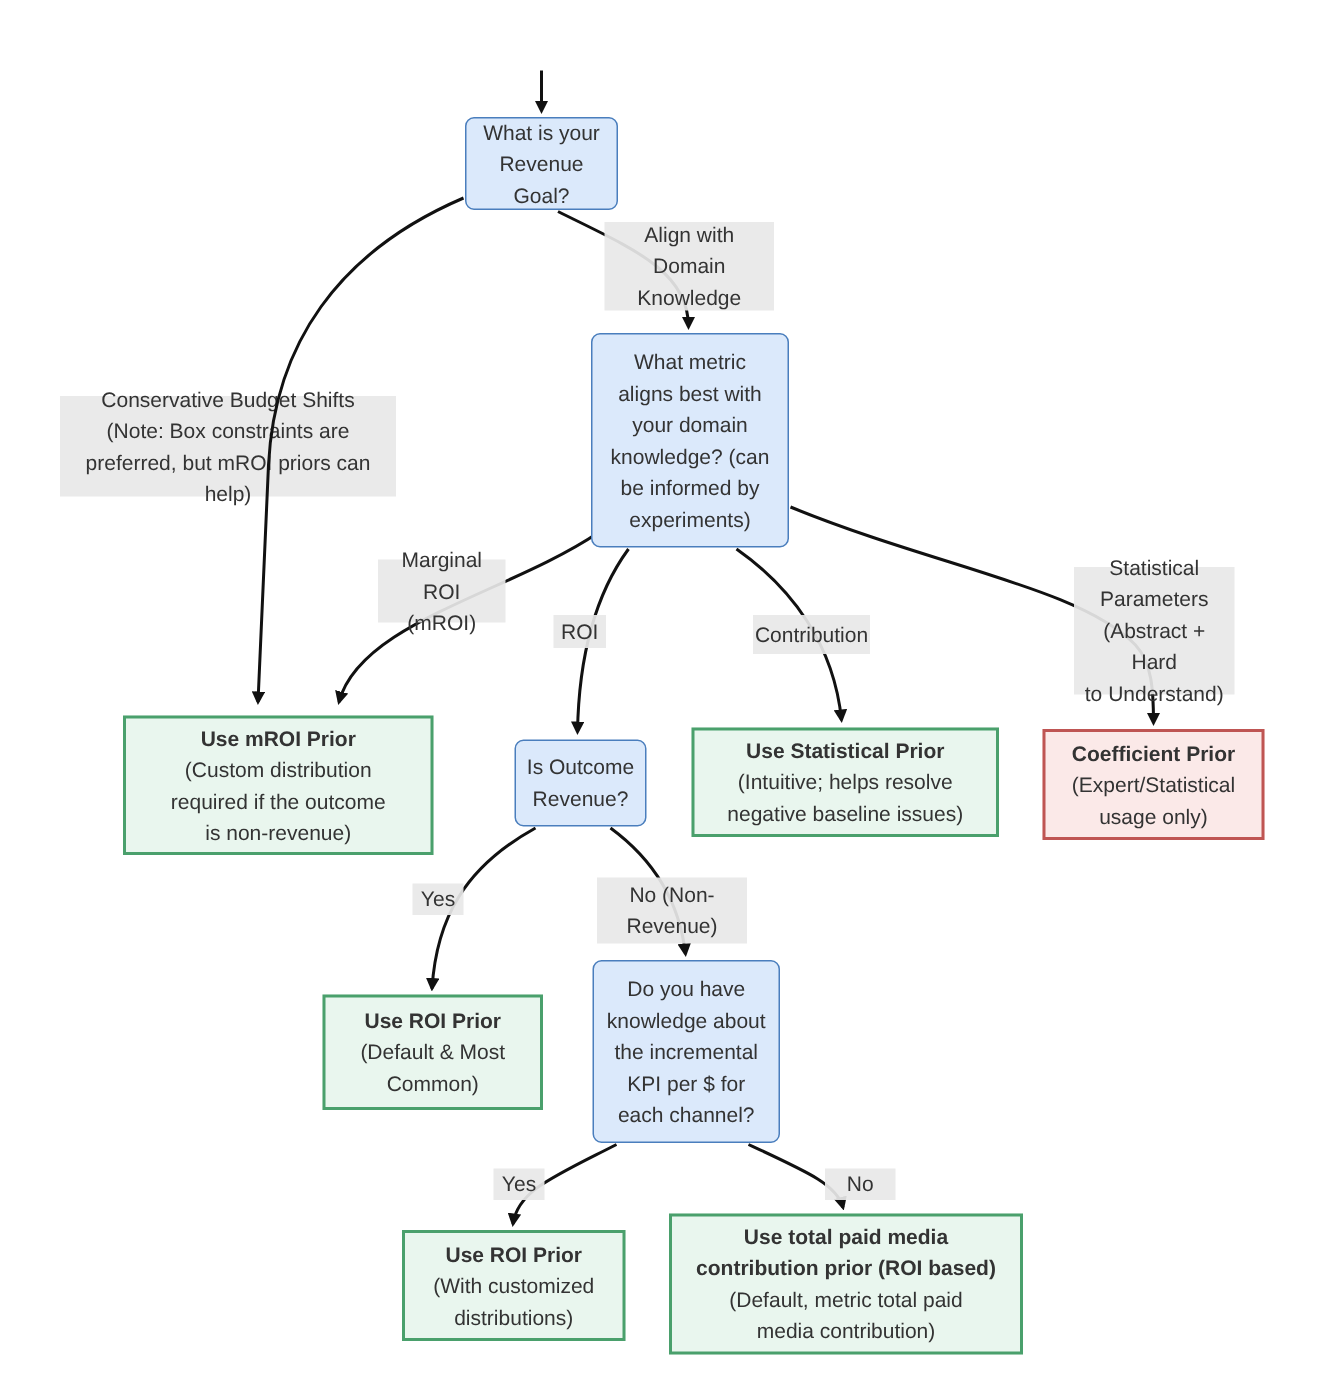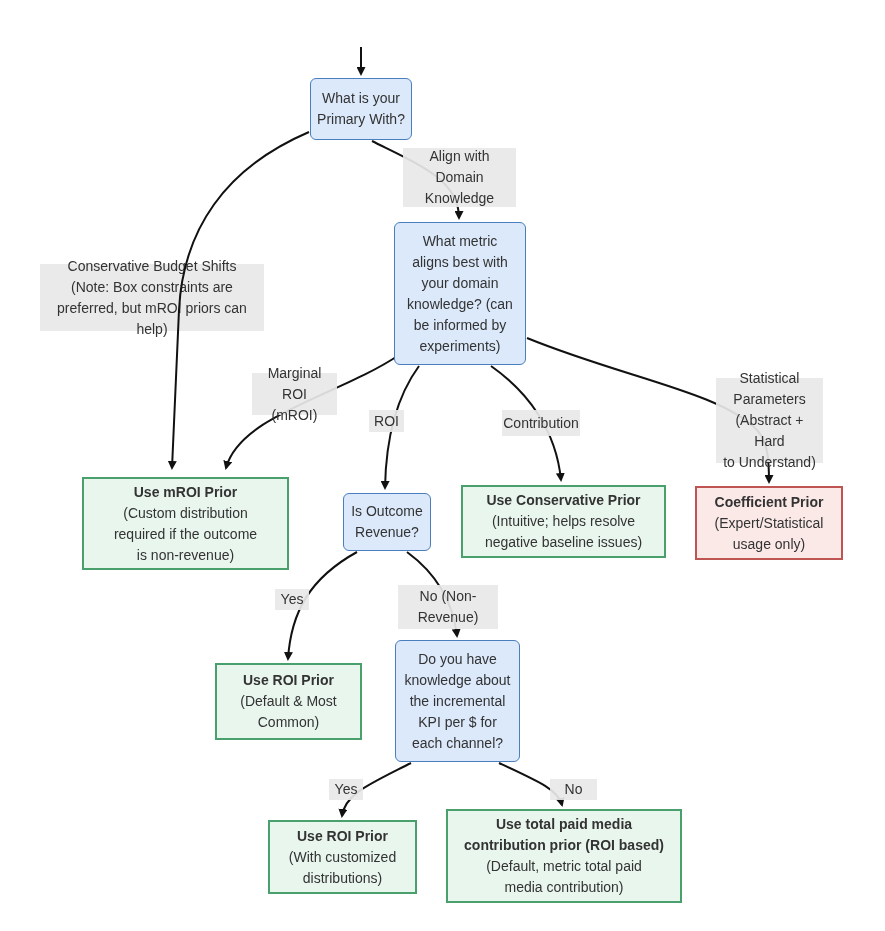"What is your" div.node { text: Primary With -> Revenue Goal }
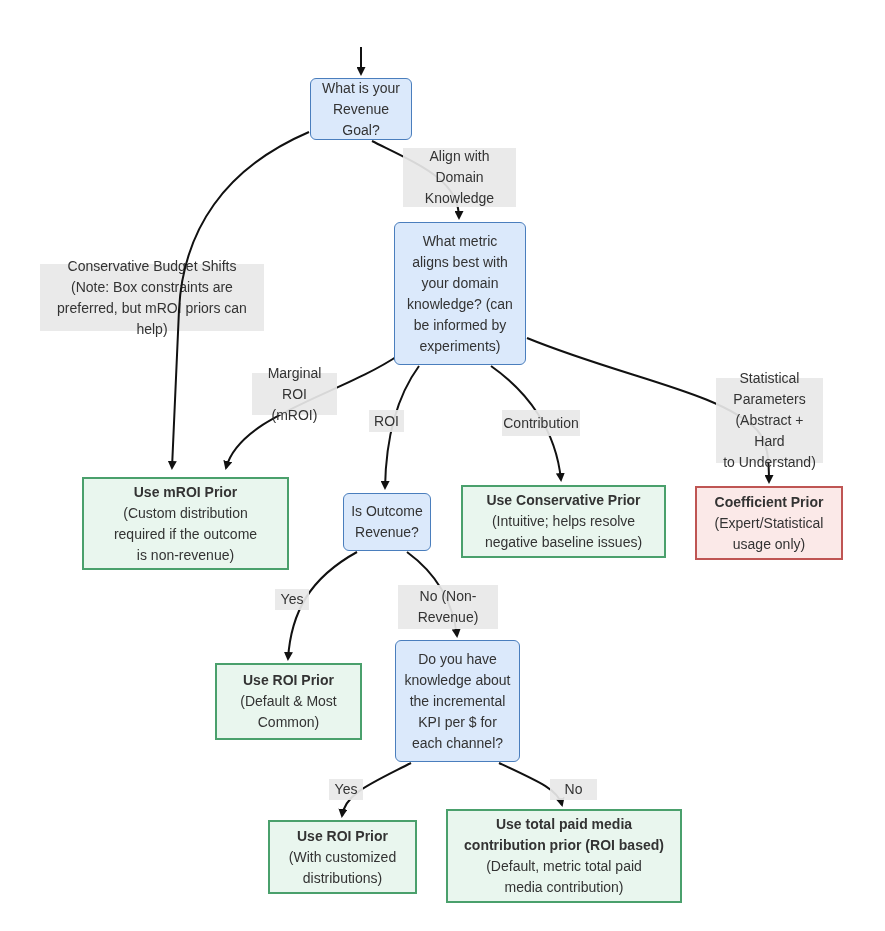"Use Conservative Prior" span.title { text: Conservative -> Statistical }
